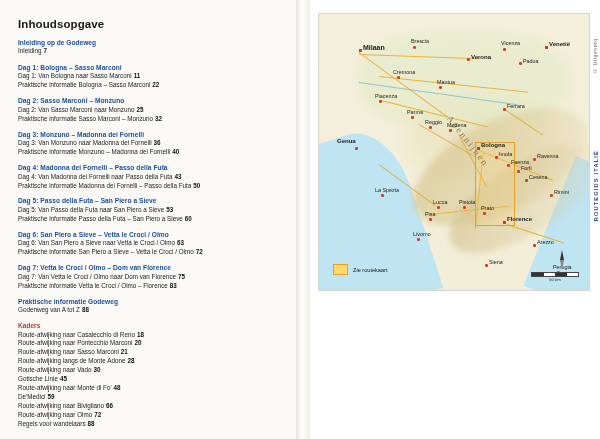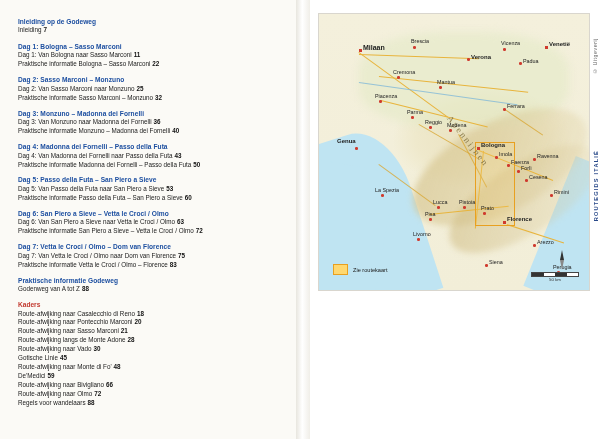"Inhoudsopgave" h1.toc-title { html: none -> <h1>Inhoudsopgave</h1> }
